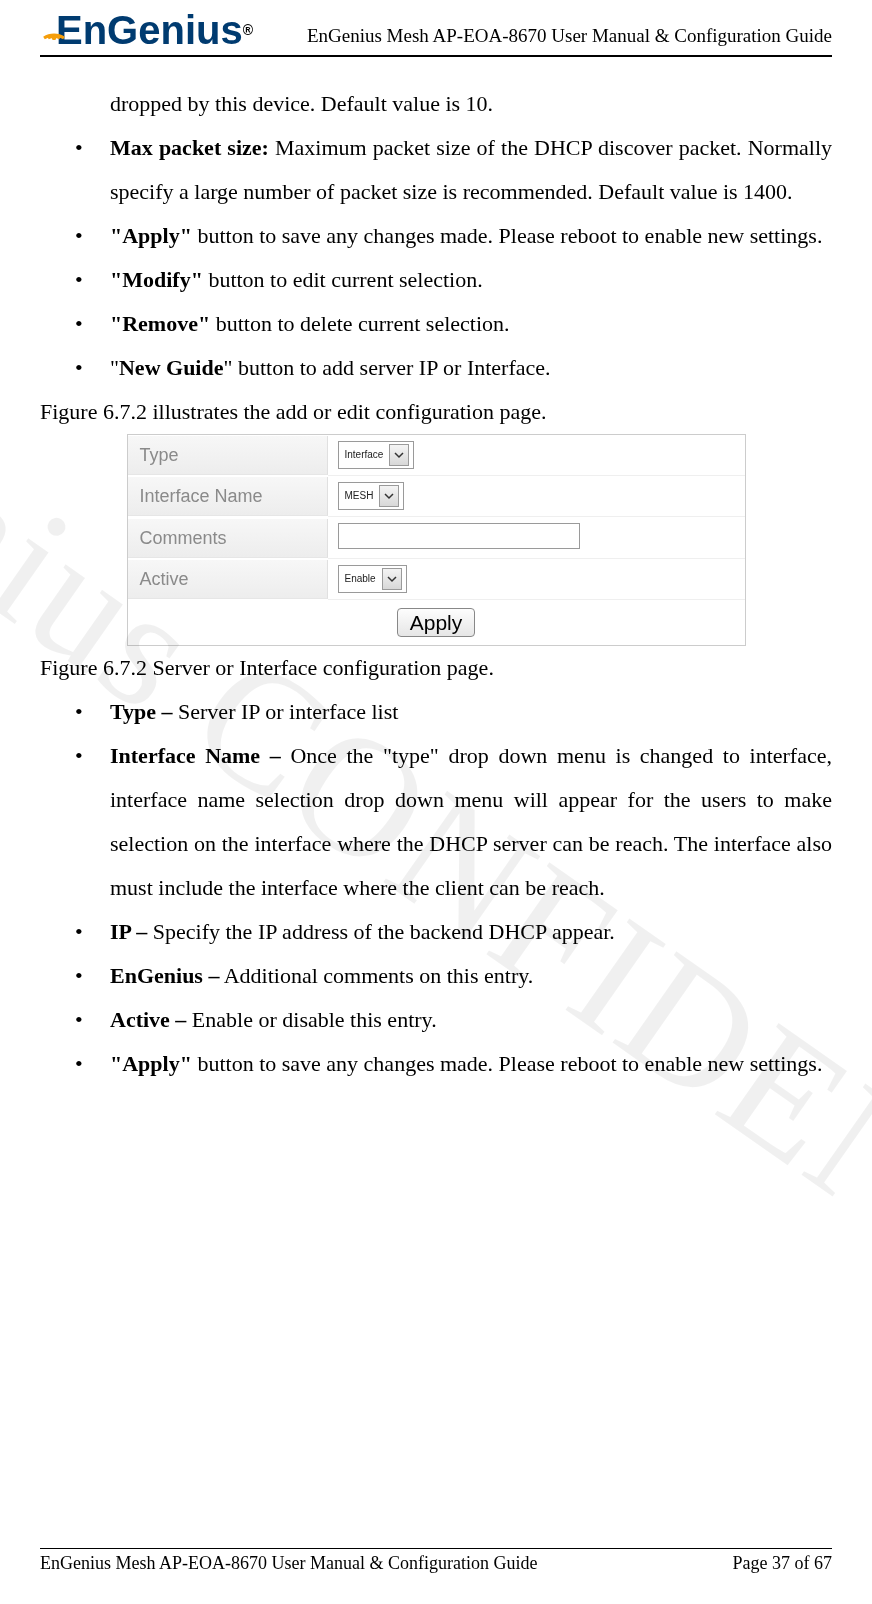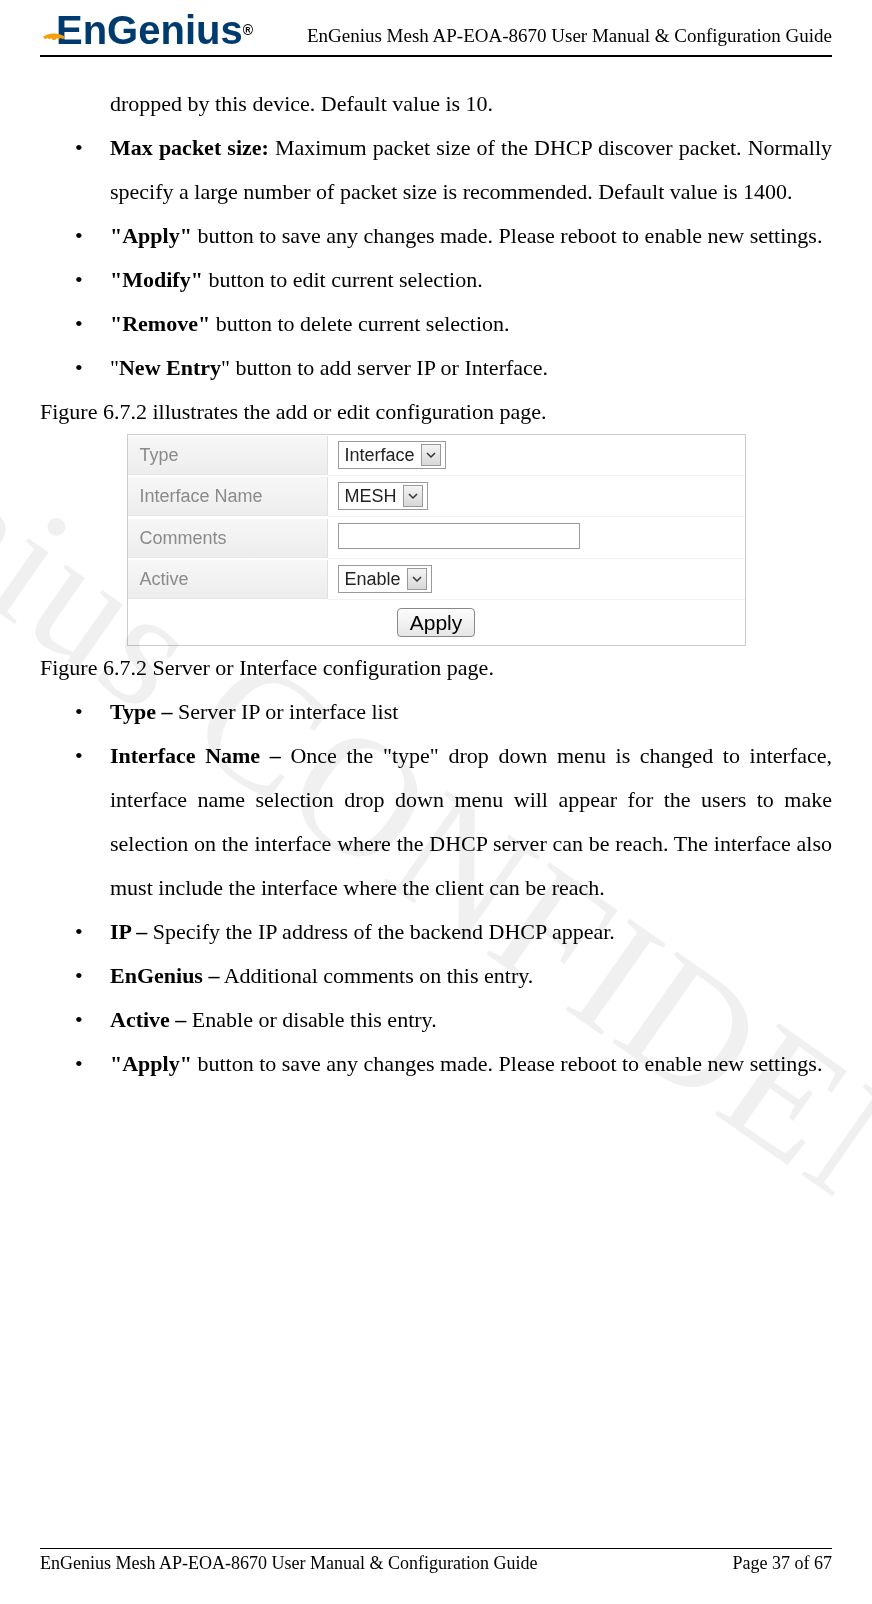"New Entry" b { text: Entry -> Guide }
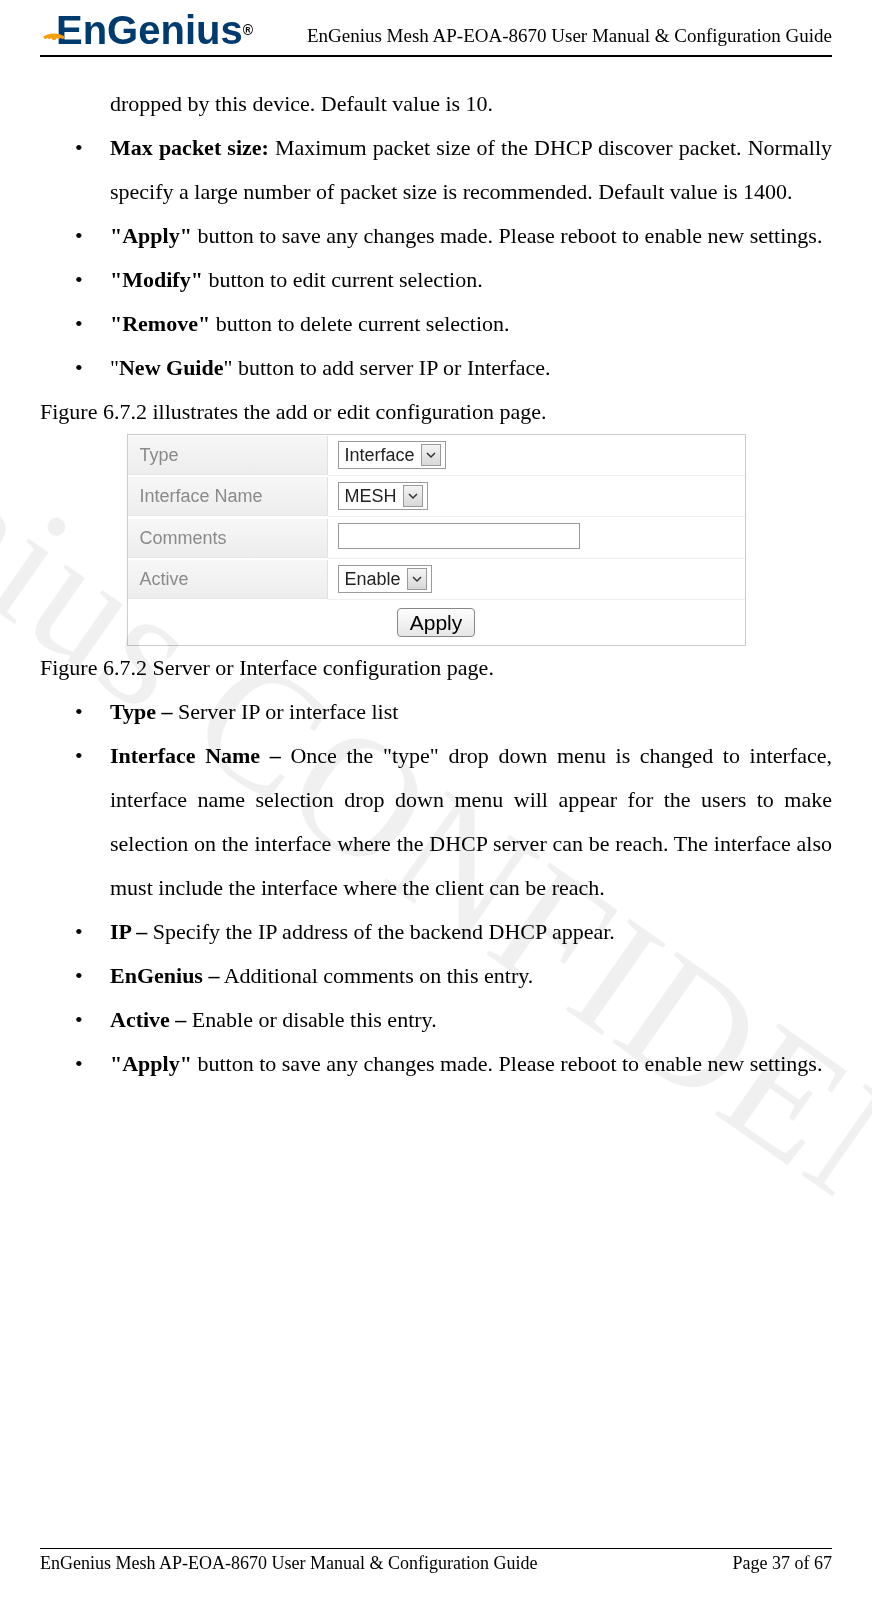"Interface" .ui-sel { font-size: 18px -> 10px }
